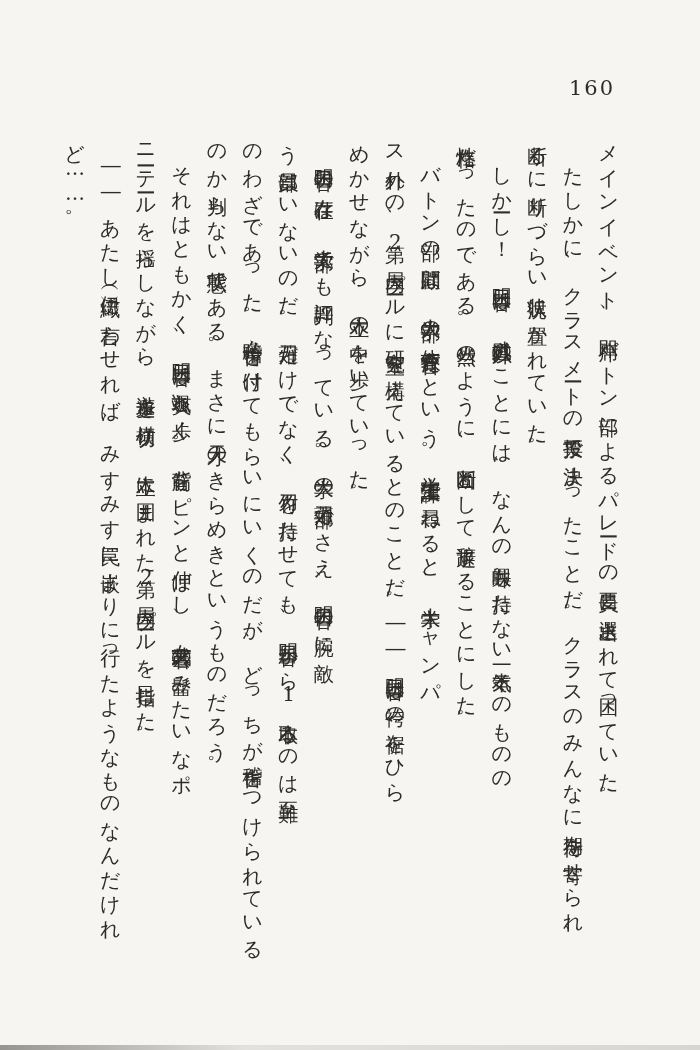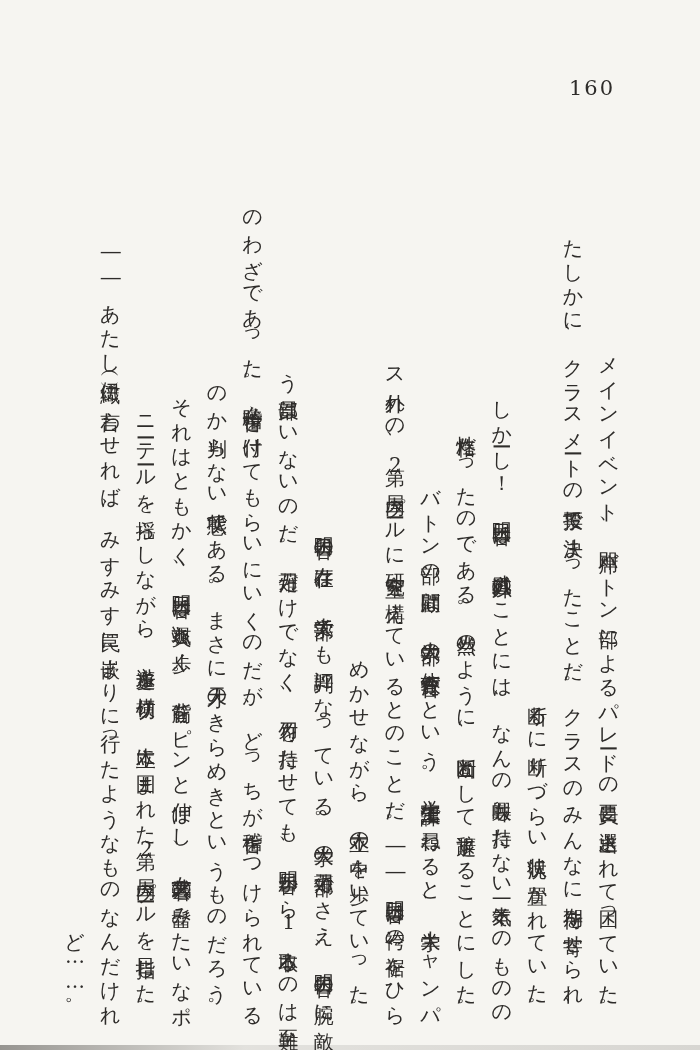"160" .page { text-align: right -> none }
